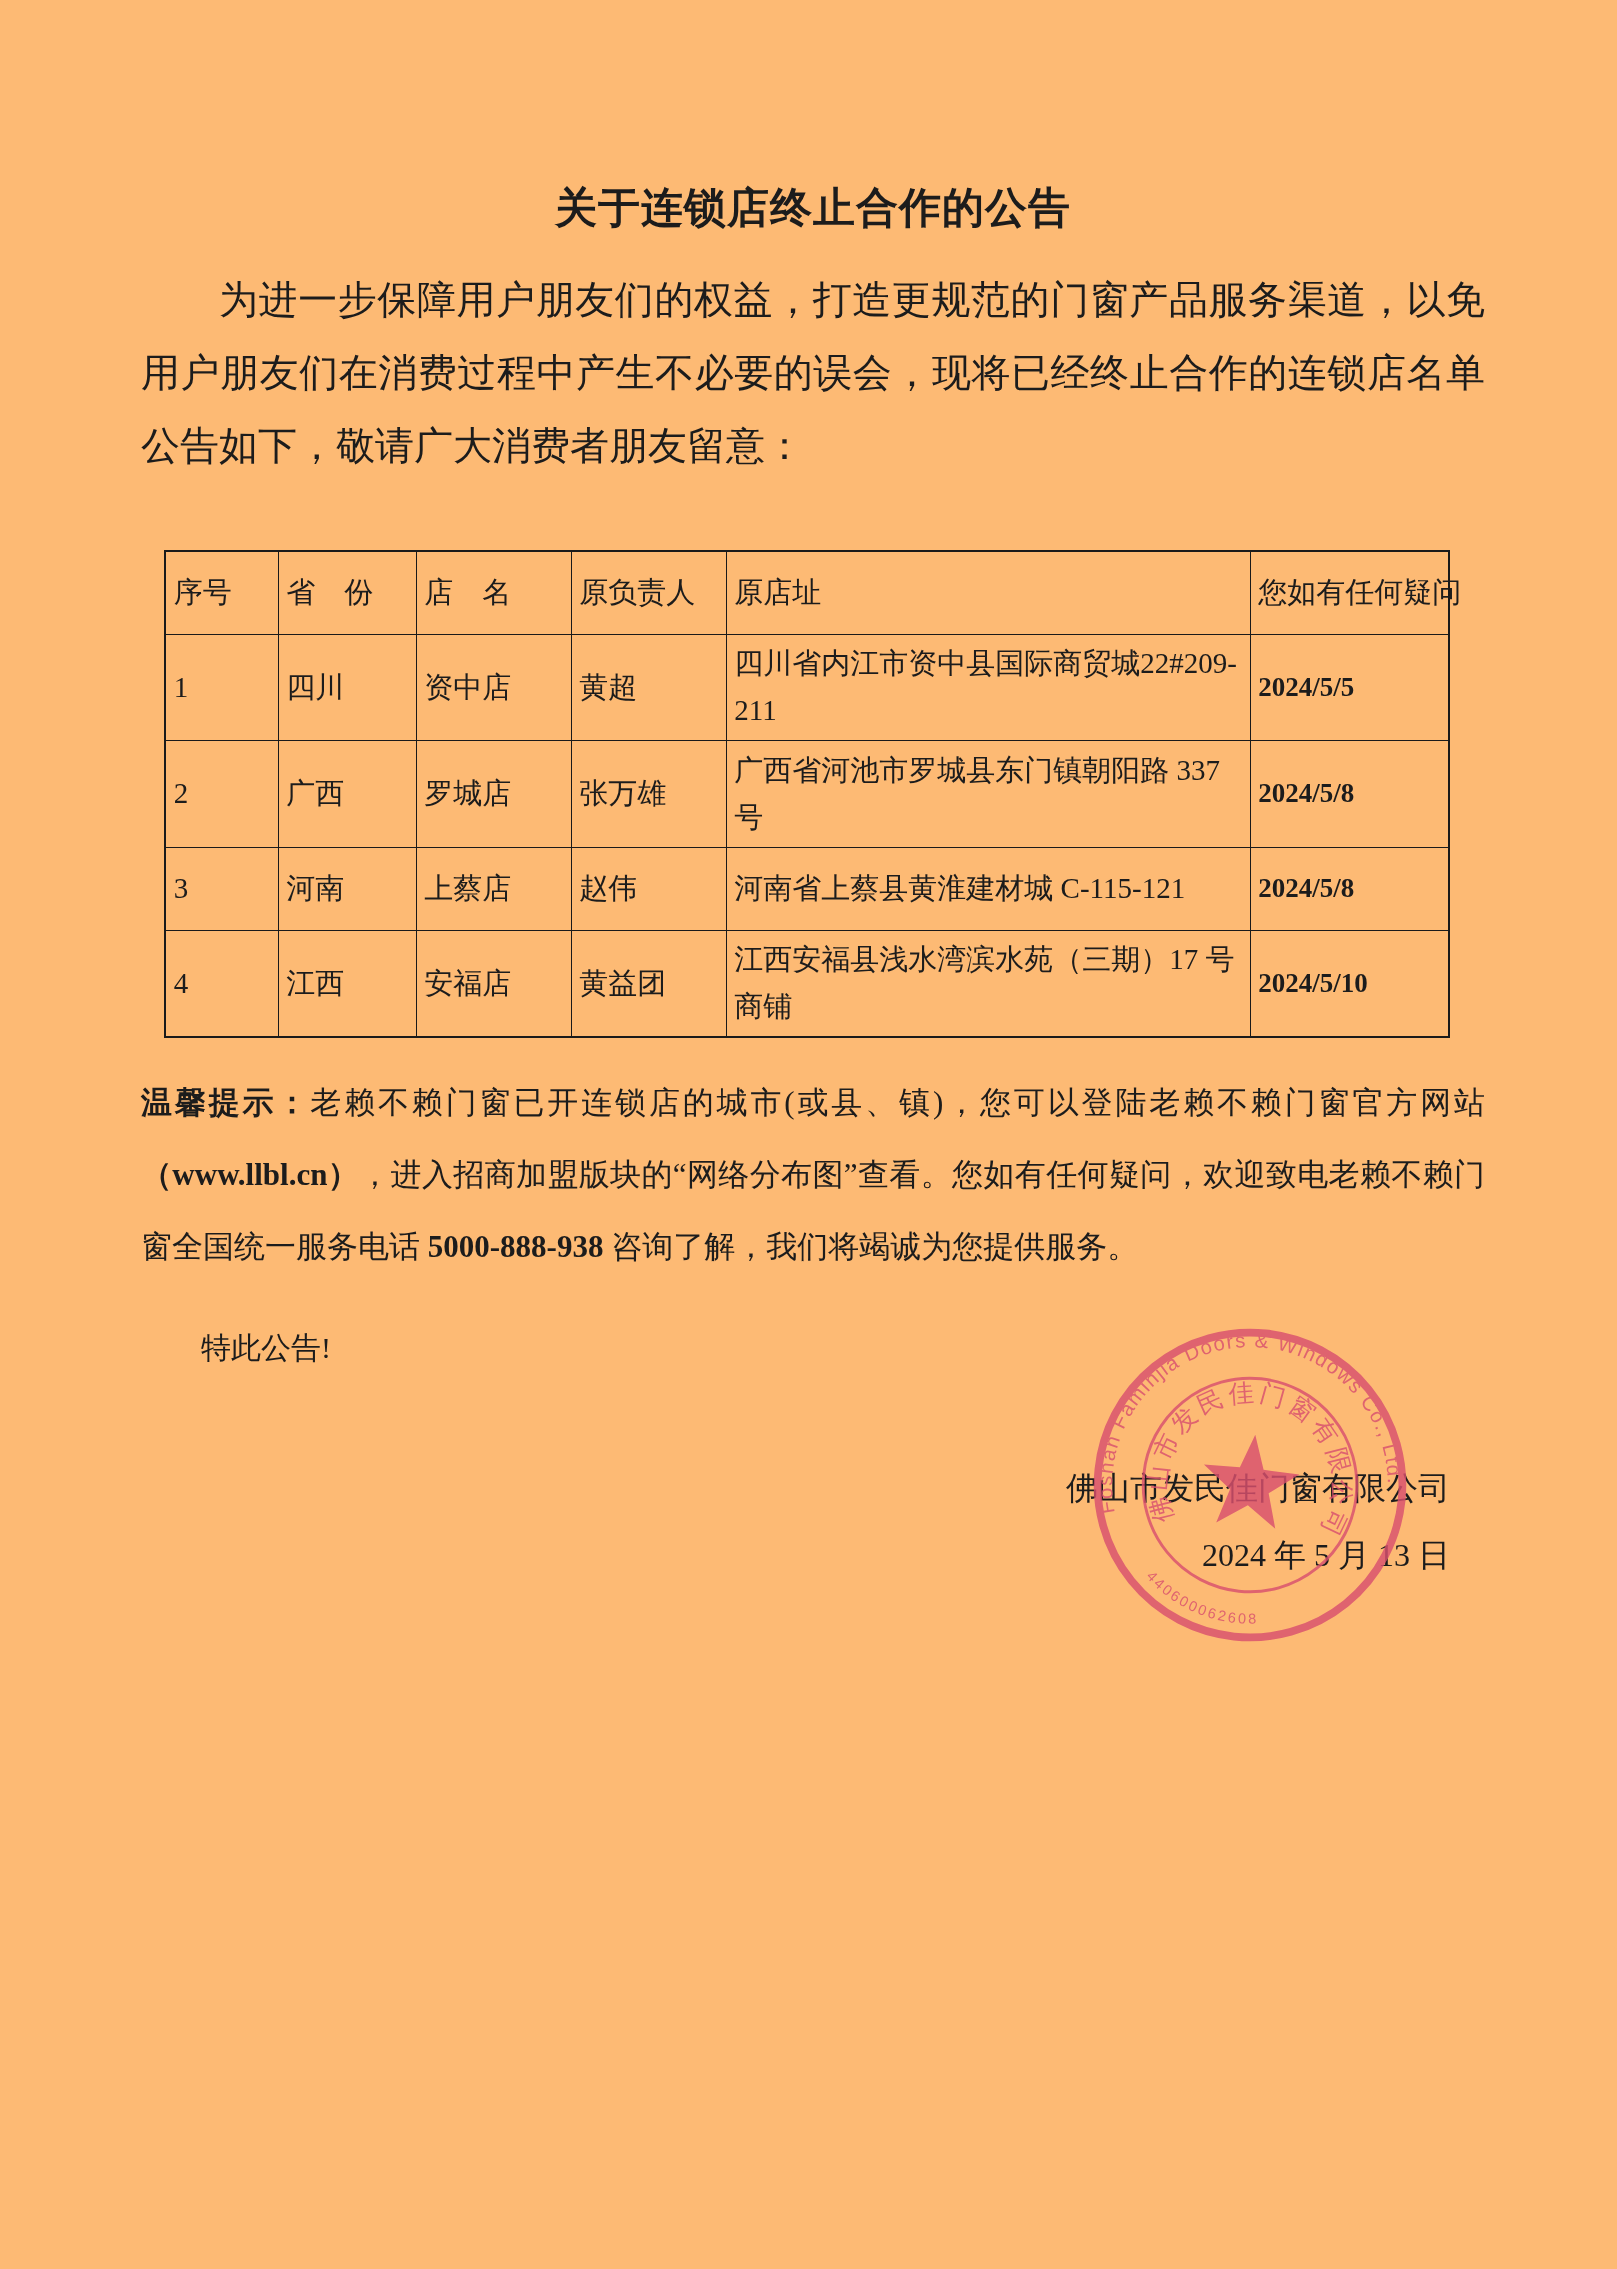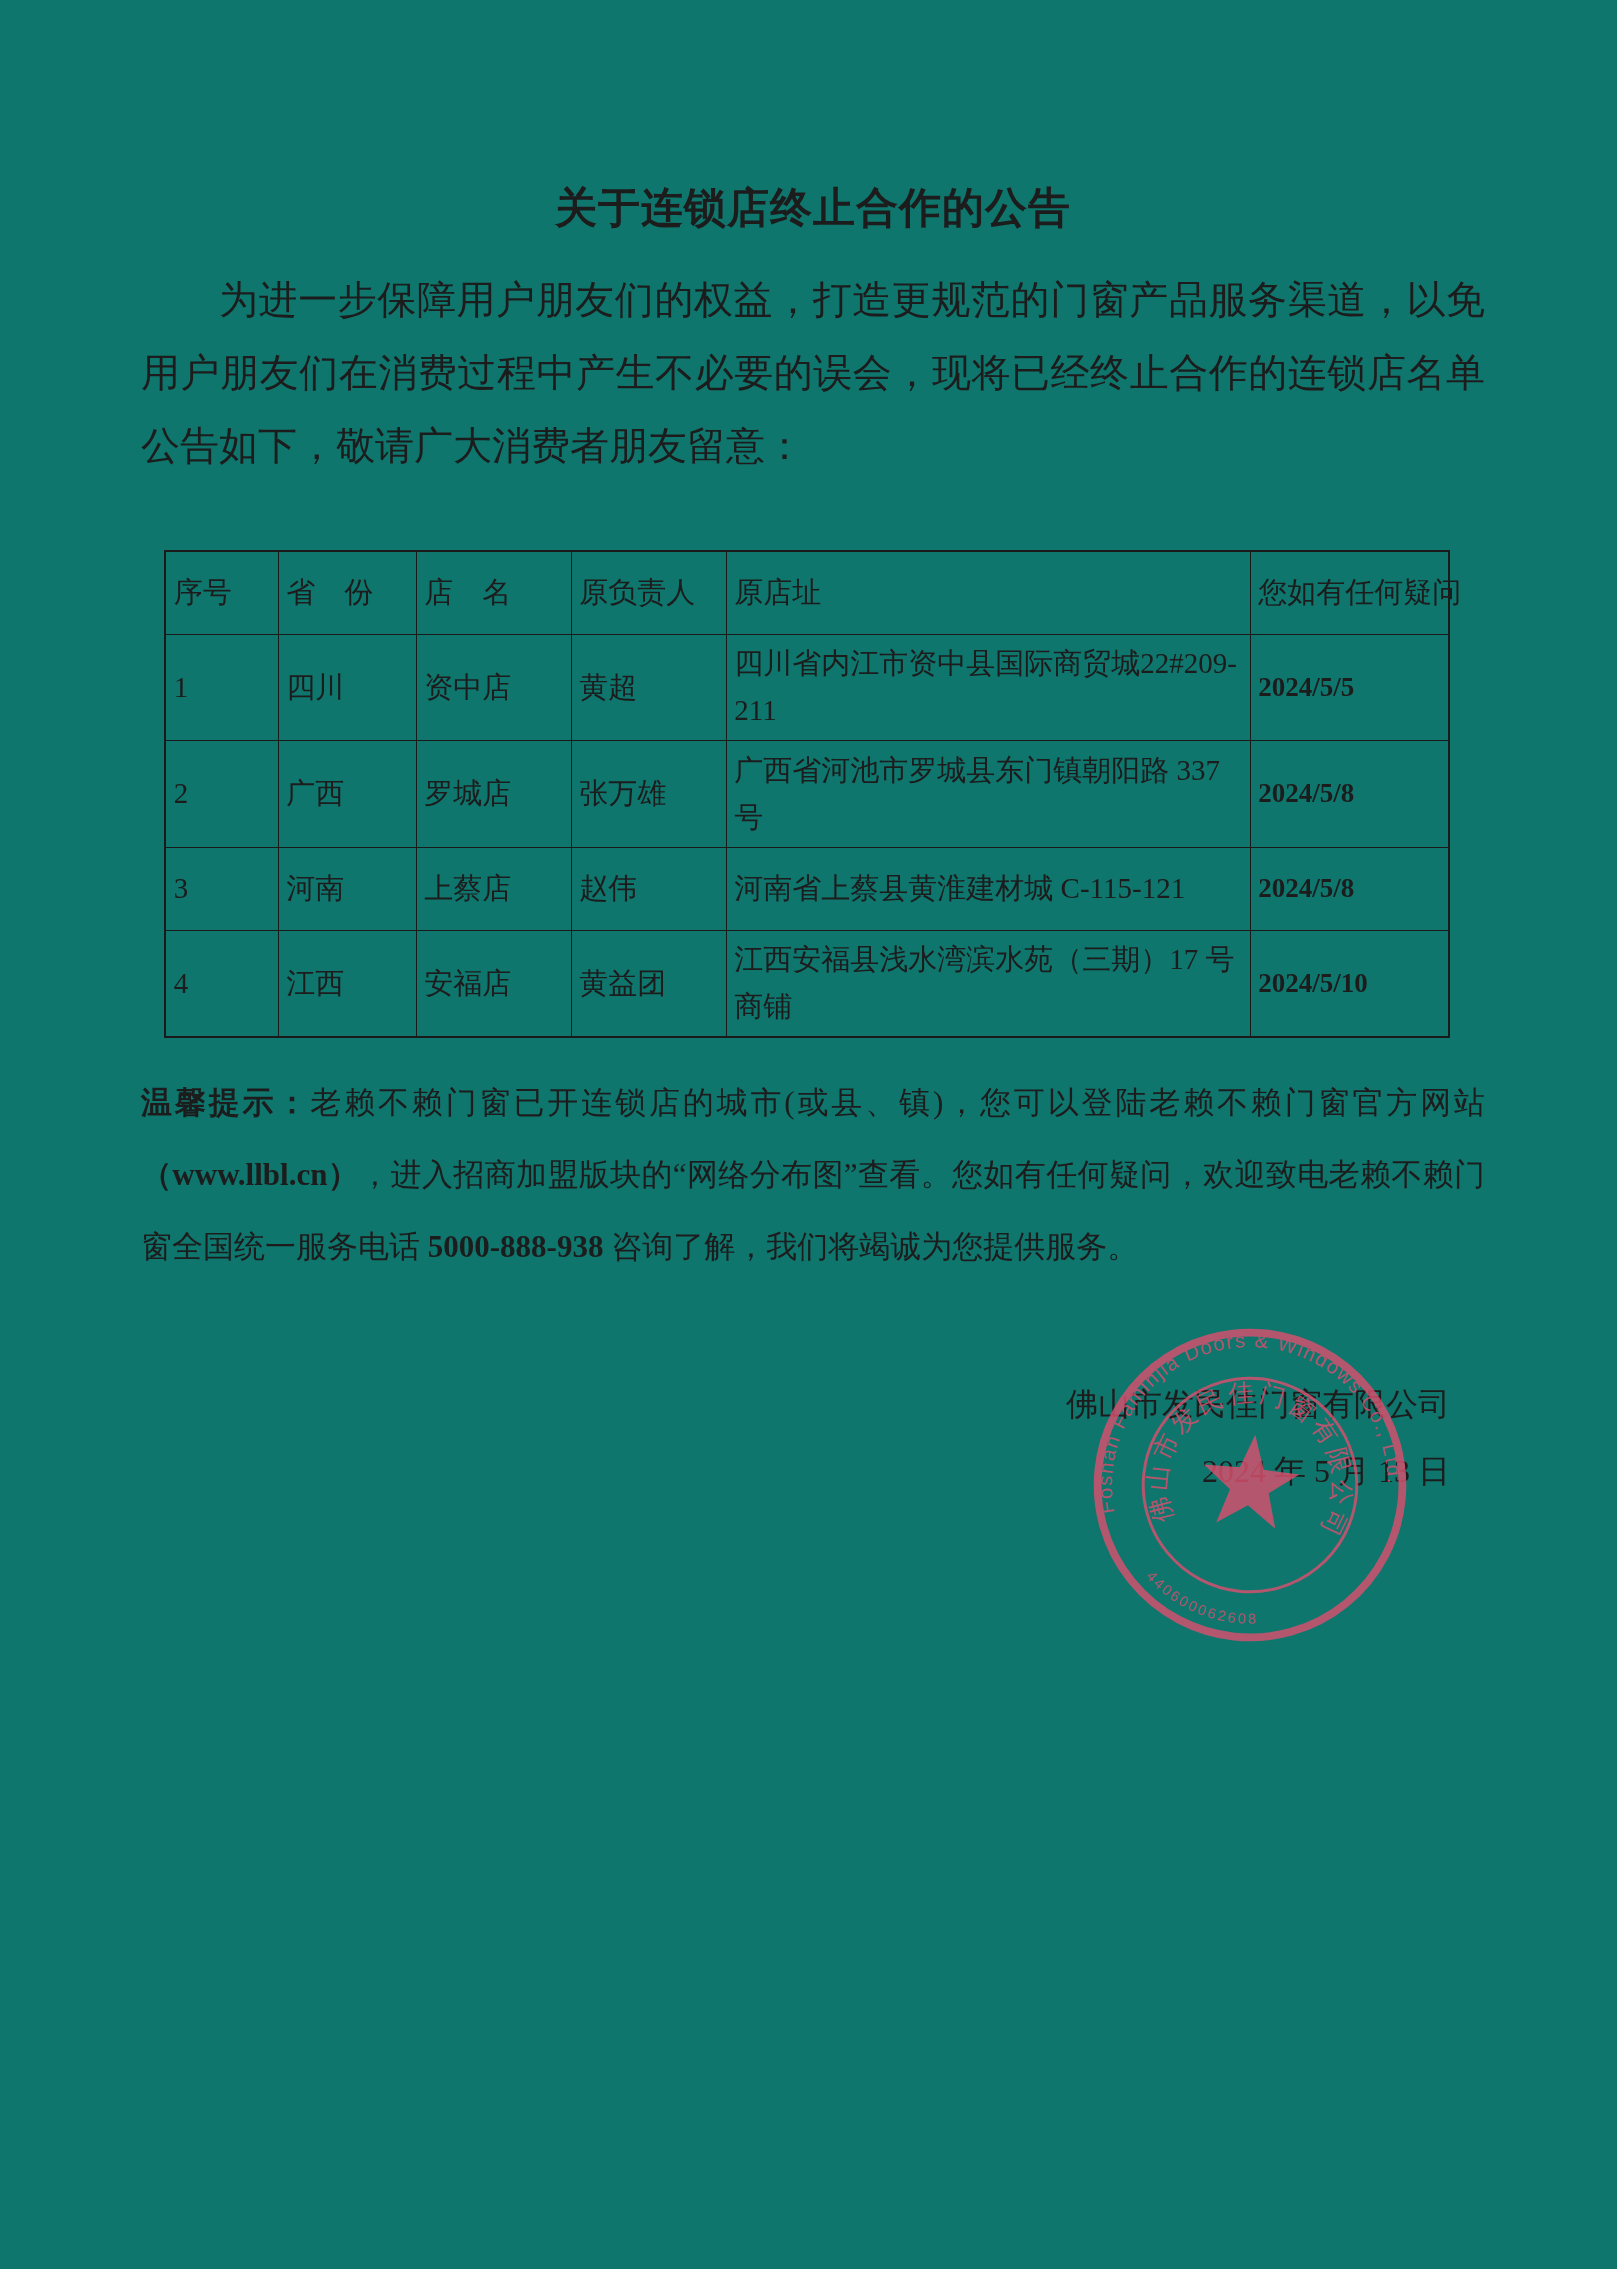"关于连锁店终止合作的公告" .page { background: #0f766e -> #fdba74 }
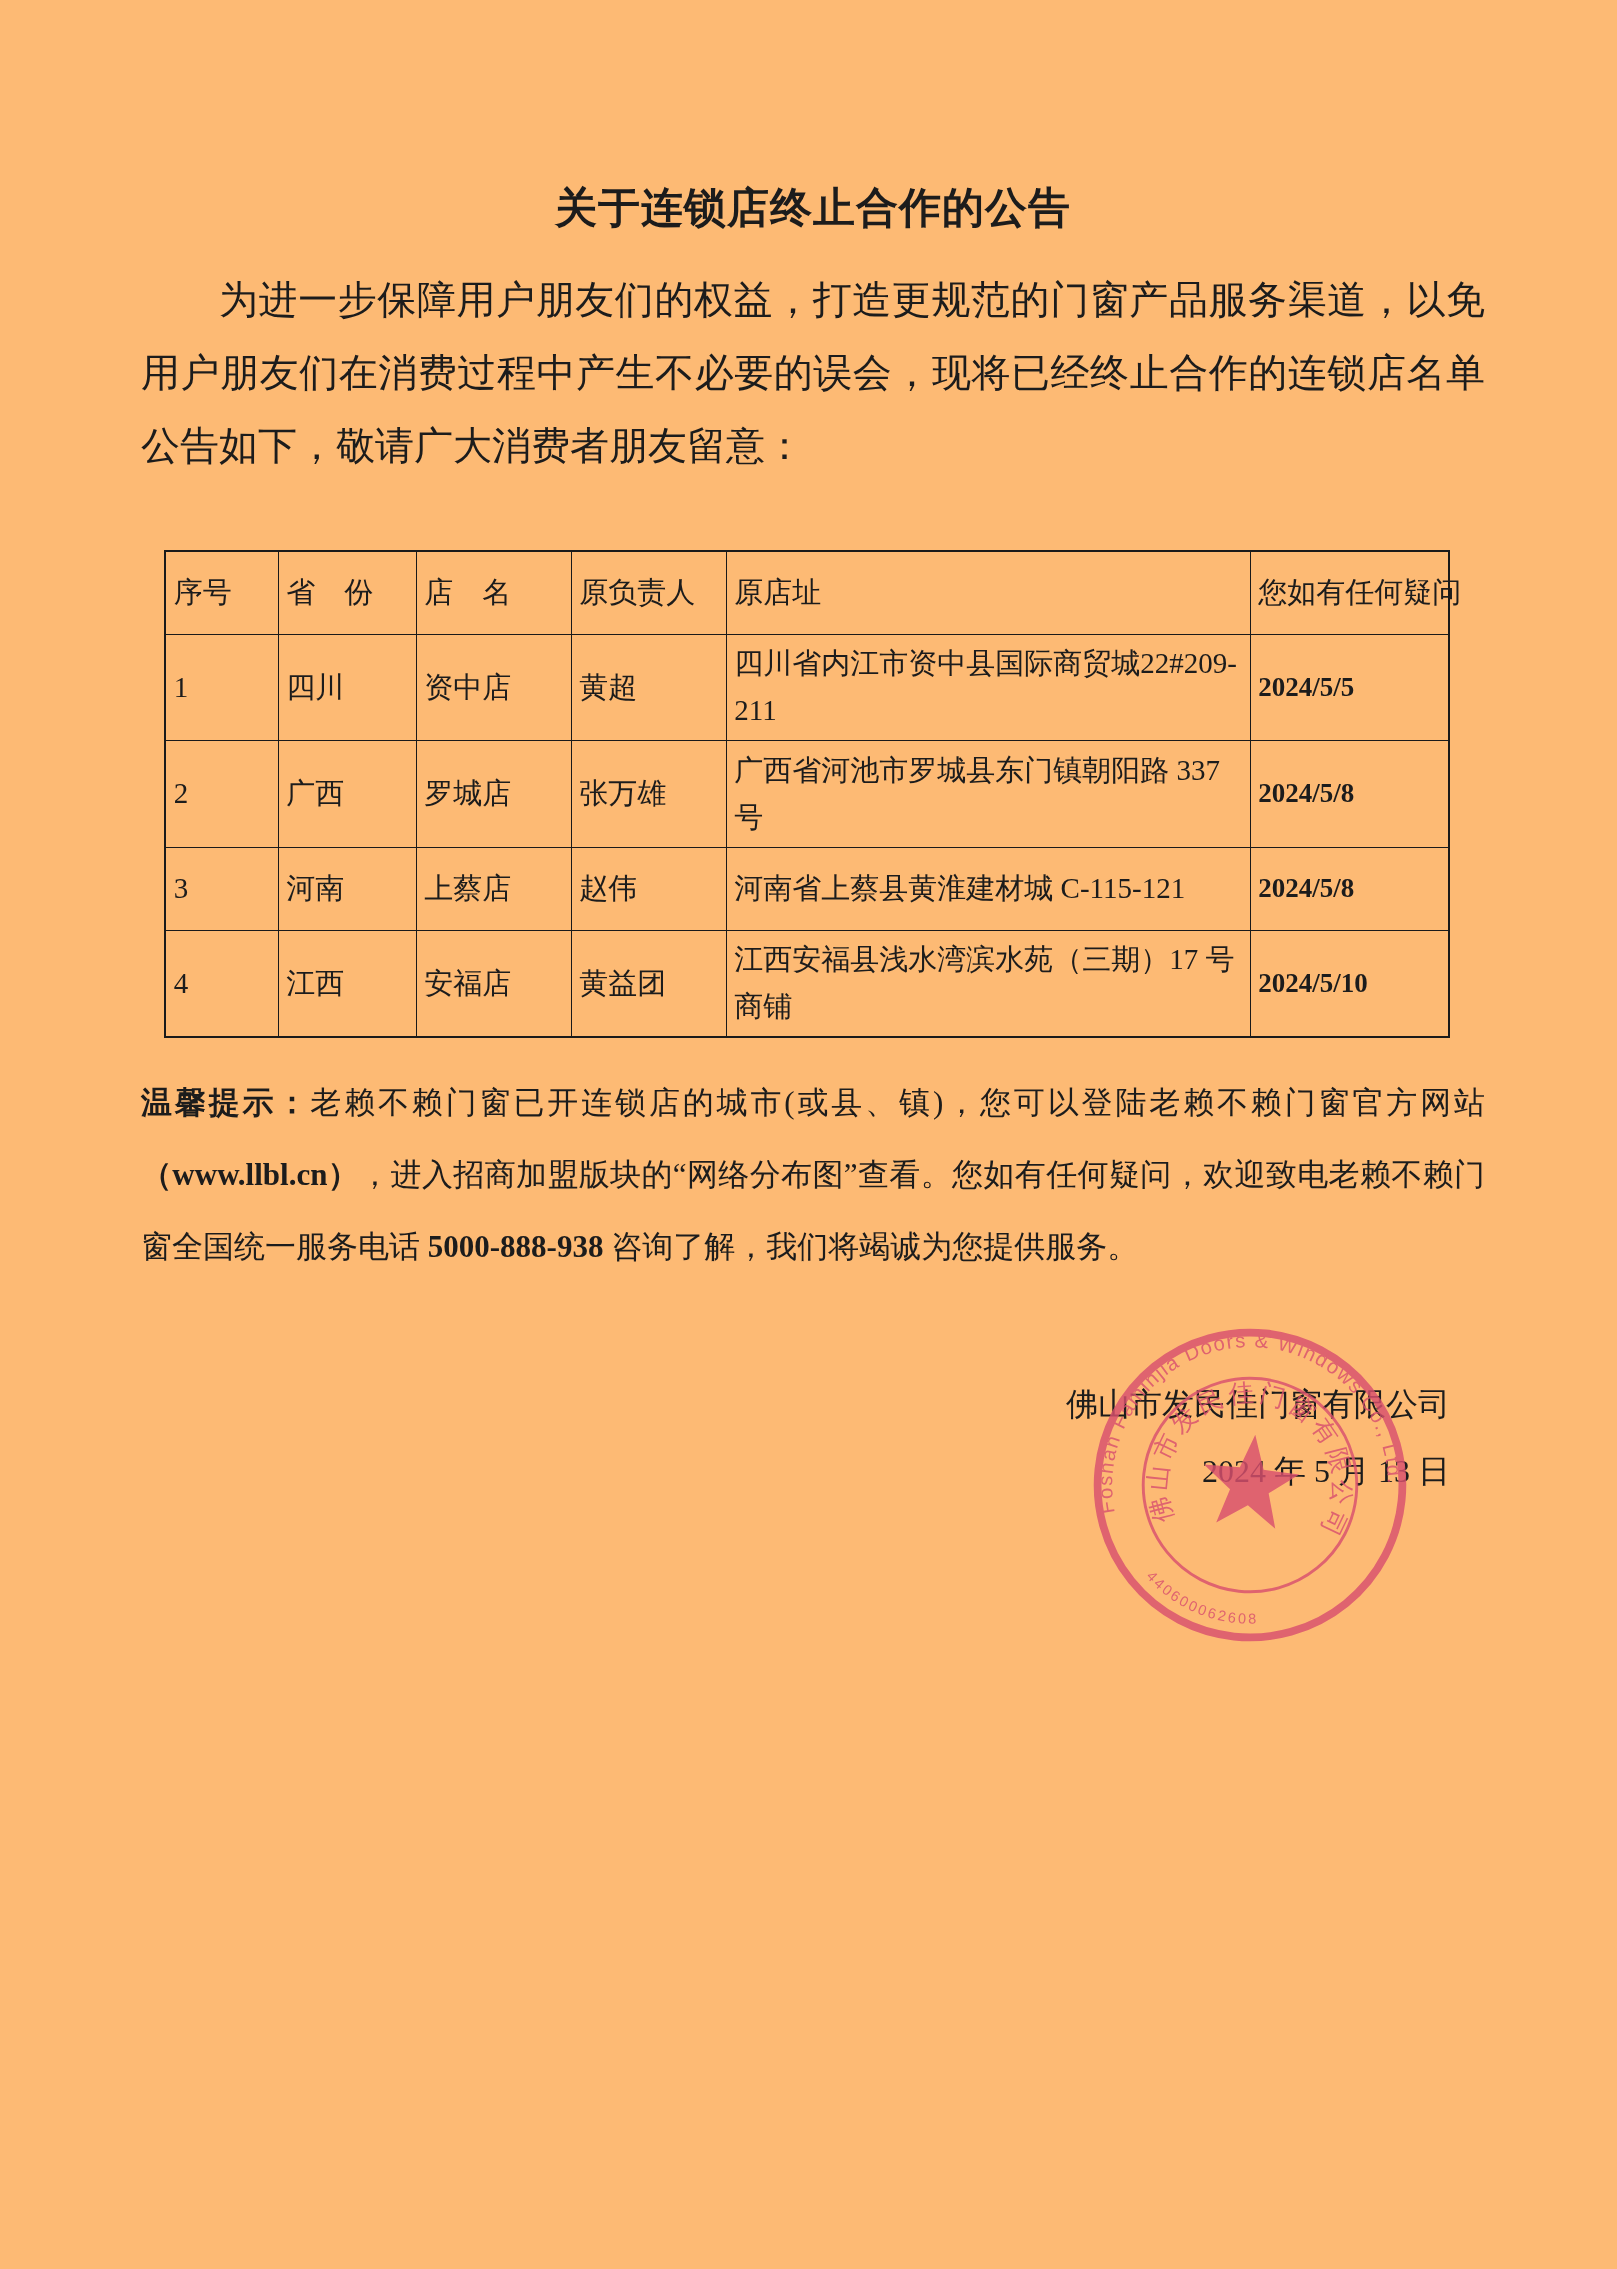"特此公告!" p.closing { html: none -> <p>特此公告!</p> }
